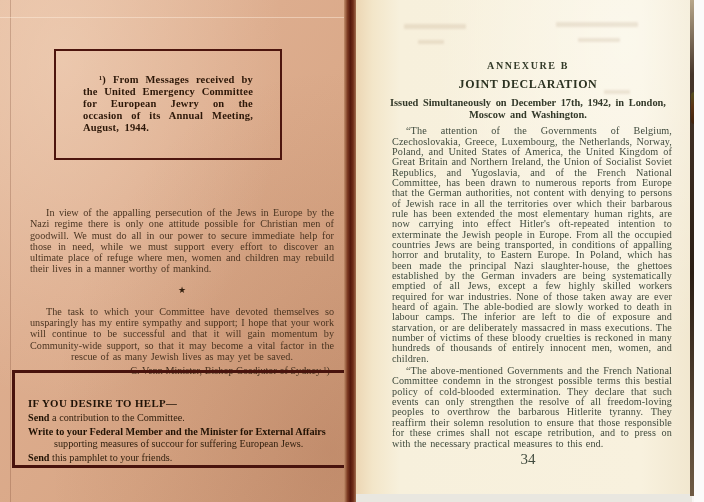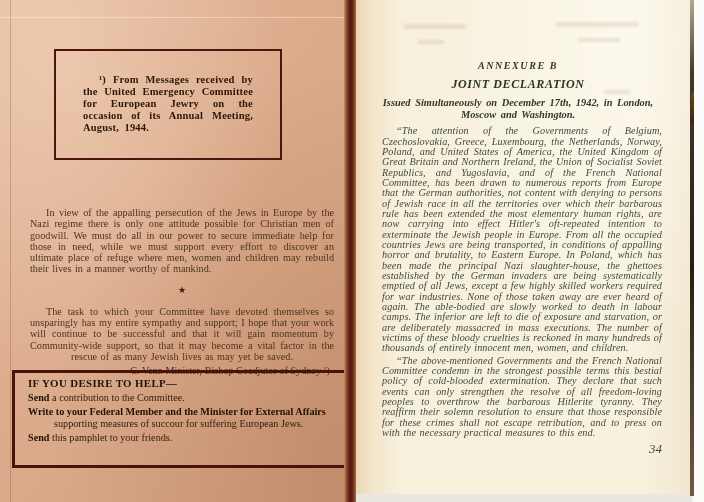"ANNEXURE B" .right-col { font-style: italic -> none; left: 374px -> 384px }
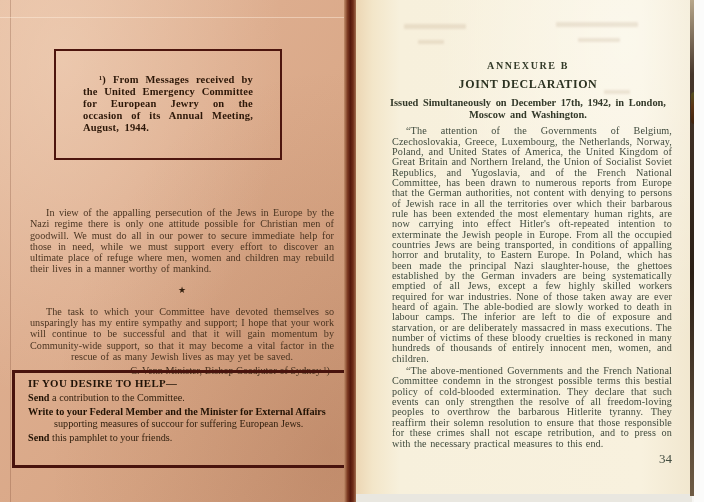"IF YOU DESIRE TO HELP—" .help-box { padding: 4px 12px 0 13px -> 24px 12px 0 13px }
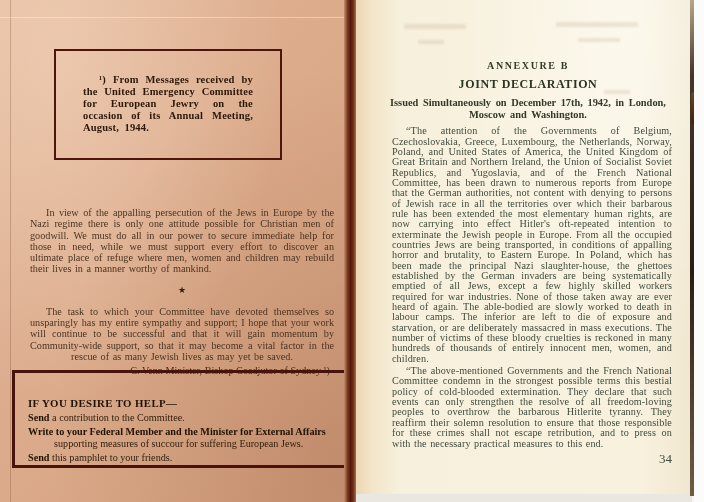"34" .pagenum { font-size: 13px -> 15px; text-align: right -> center }
